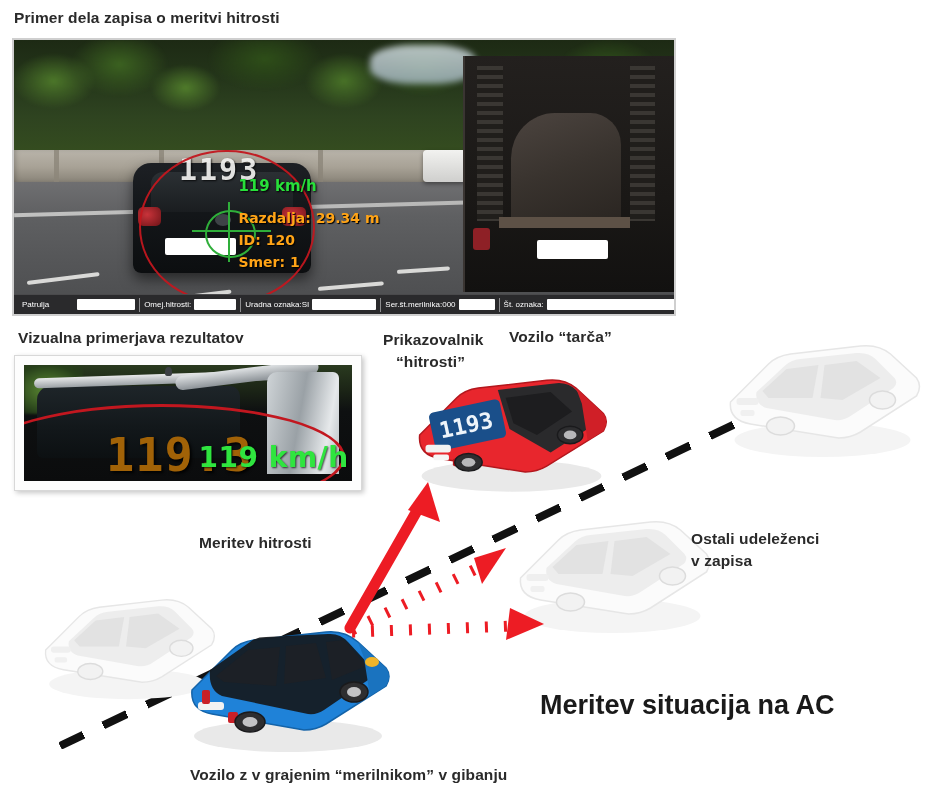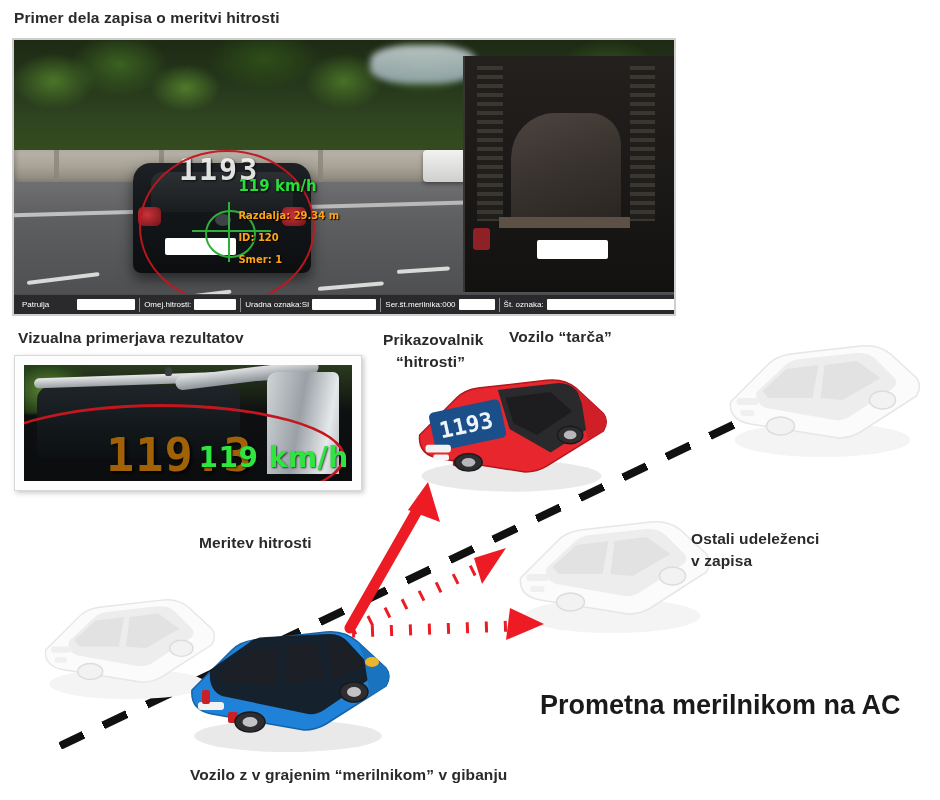"Razdalja: 29.34 m" .ov-line { font-size: 10px -> 14px }
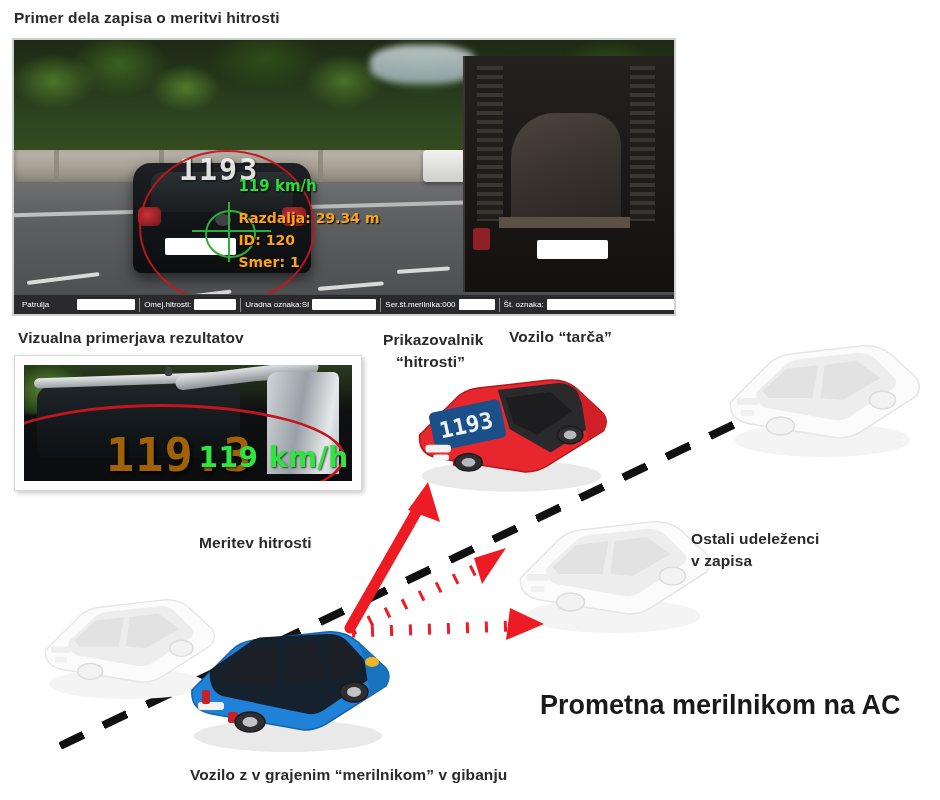"Prometna merilnikom na AC" div.title-ac { text: Prometna merilnikom -> Meritev situacija }
